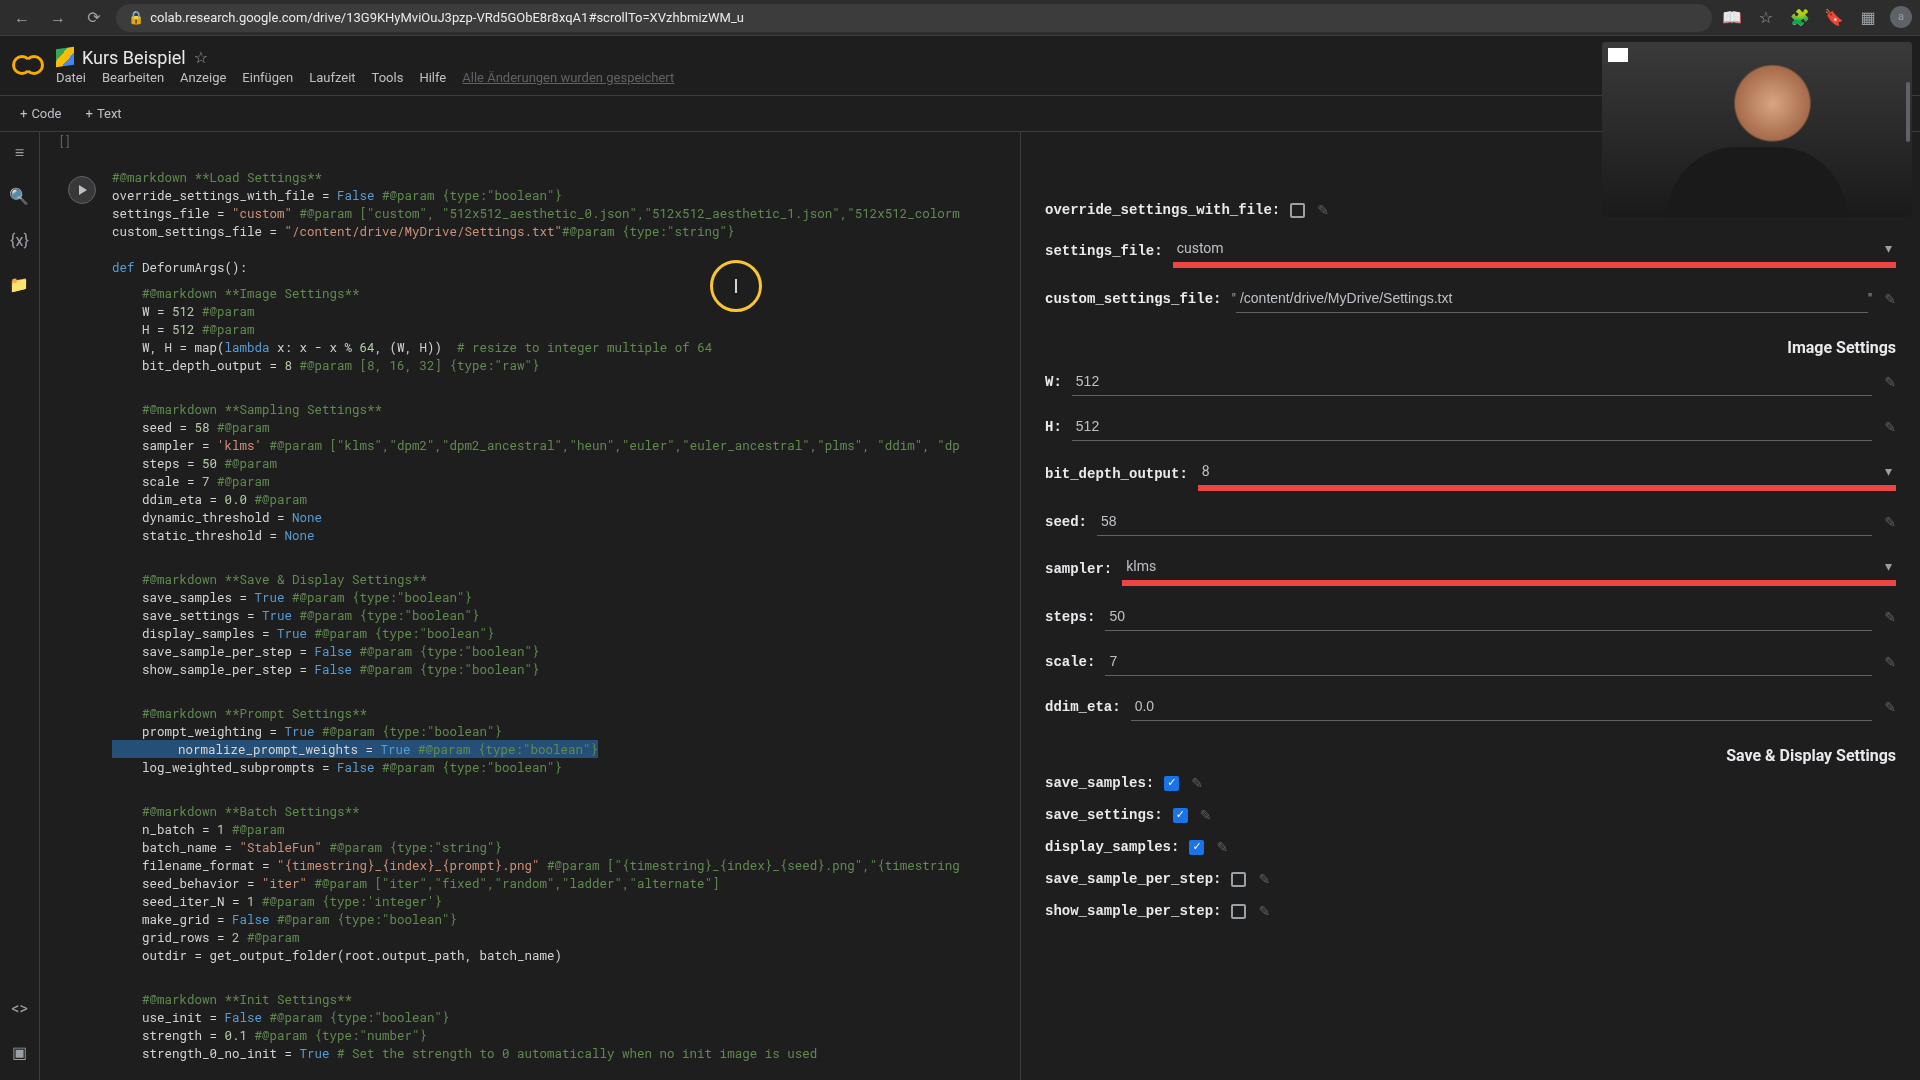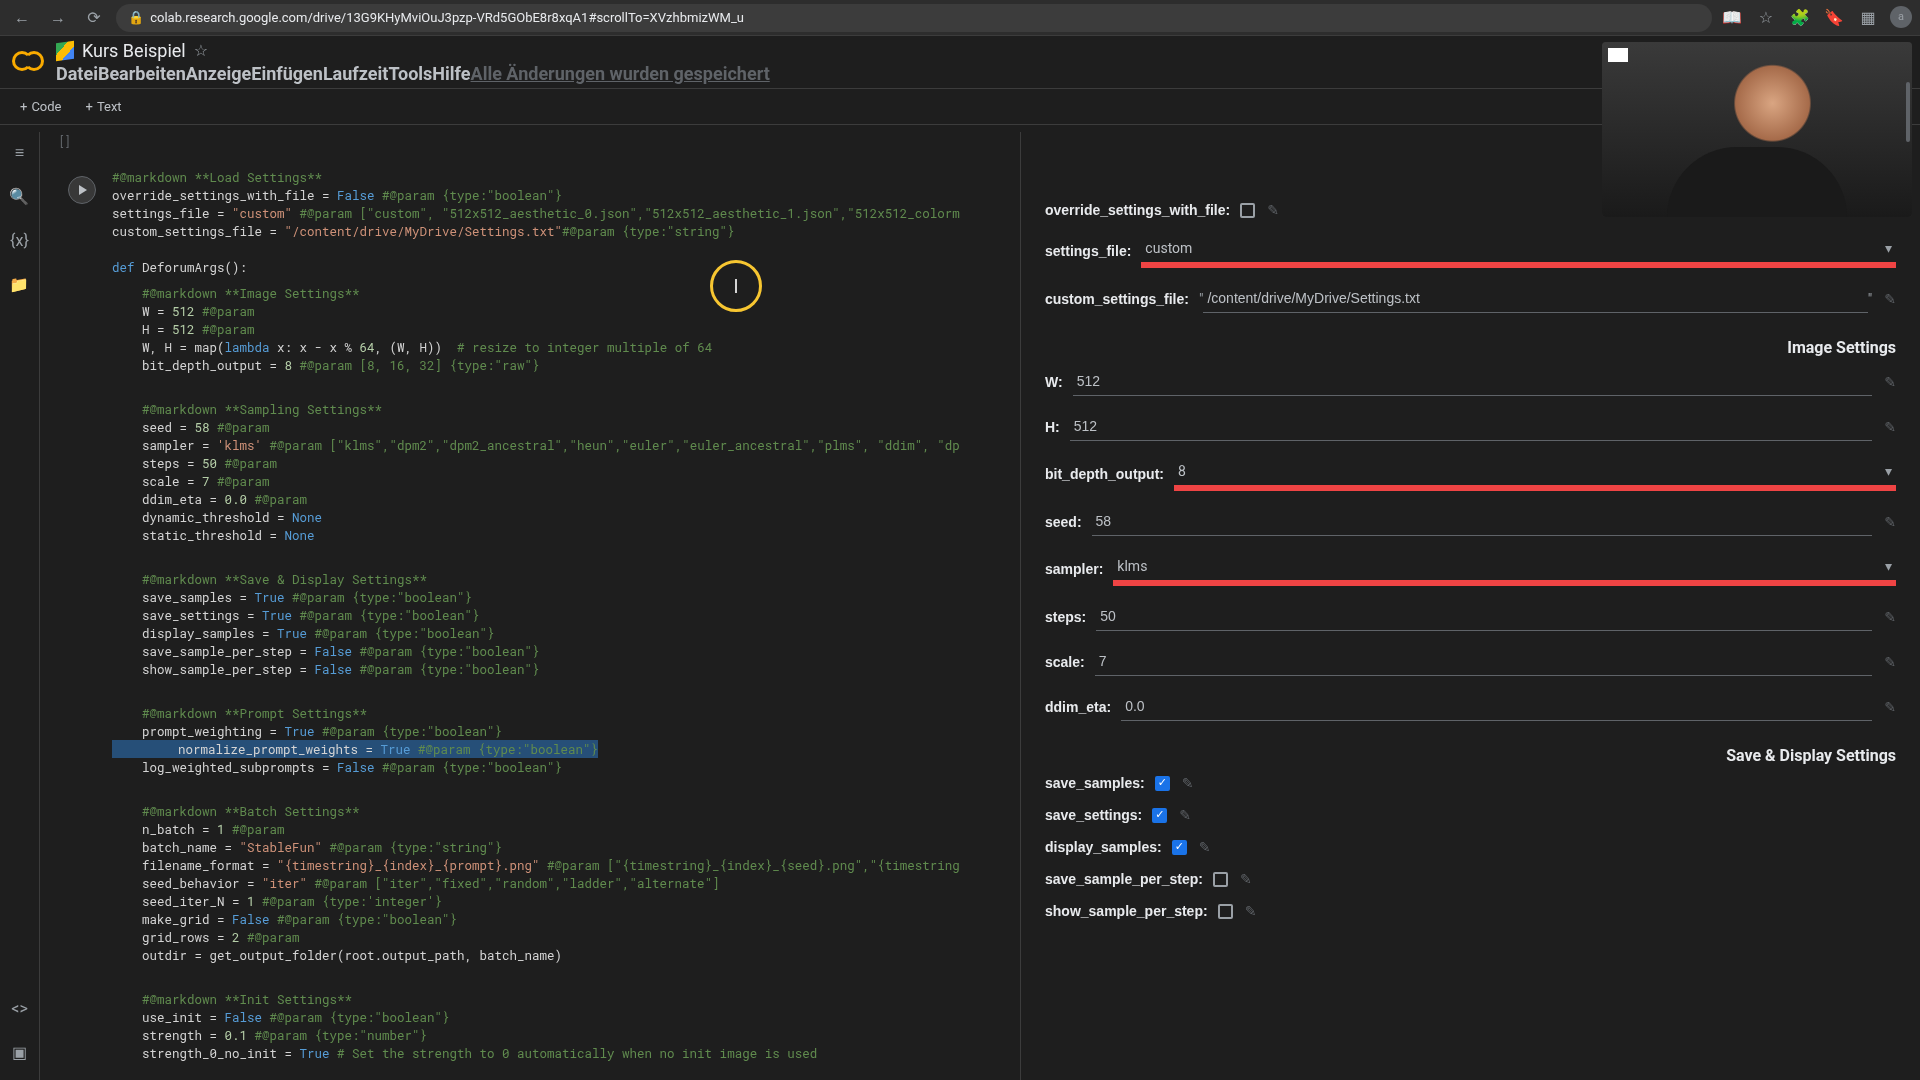"Kurs Beispiel" .colab-header { height: 53px -> 60px }
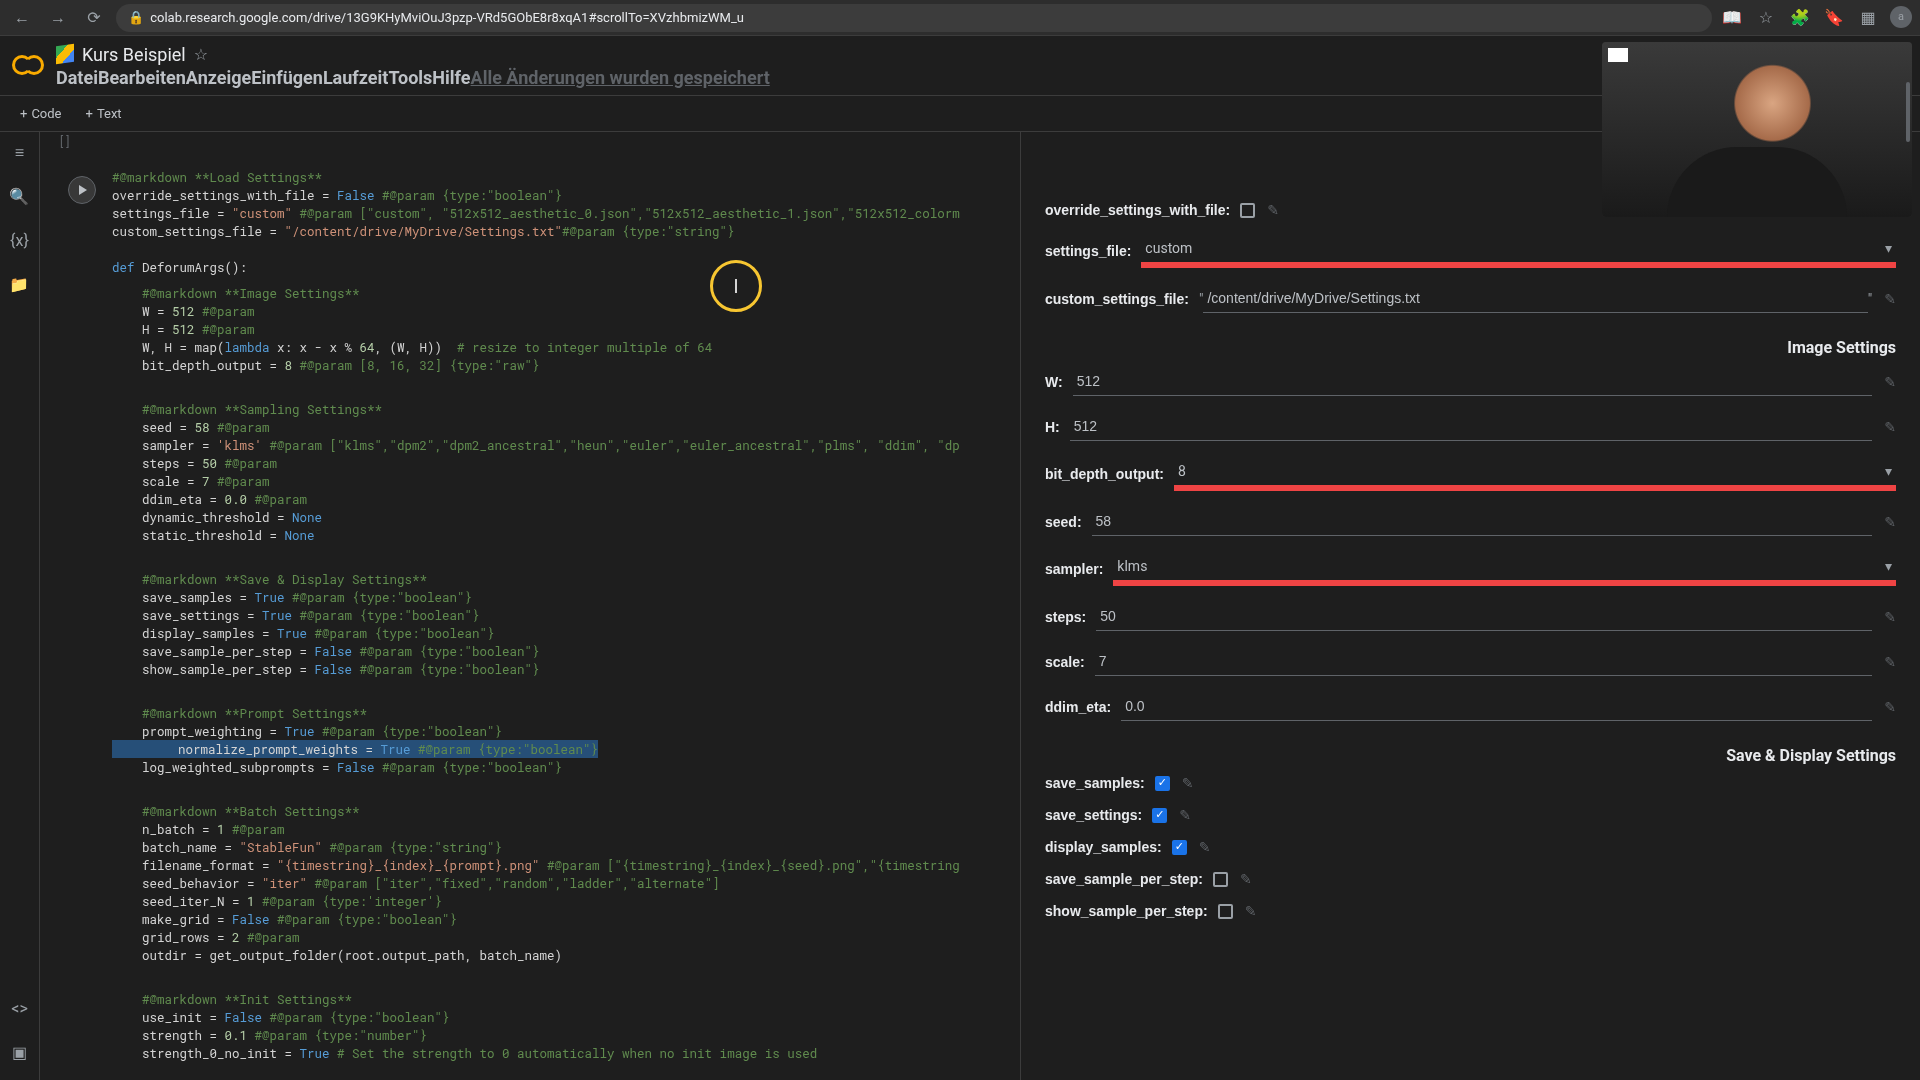"Datei" .menu-bar { font-size: 18px -> 13px; font-weight: bold -> none; gap: none -> 16px }
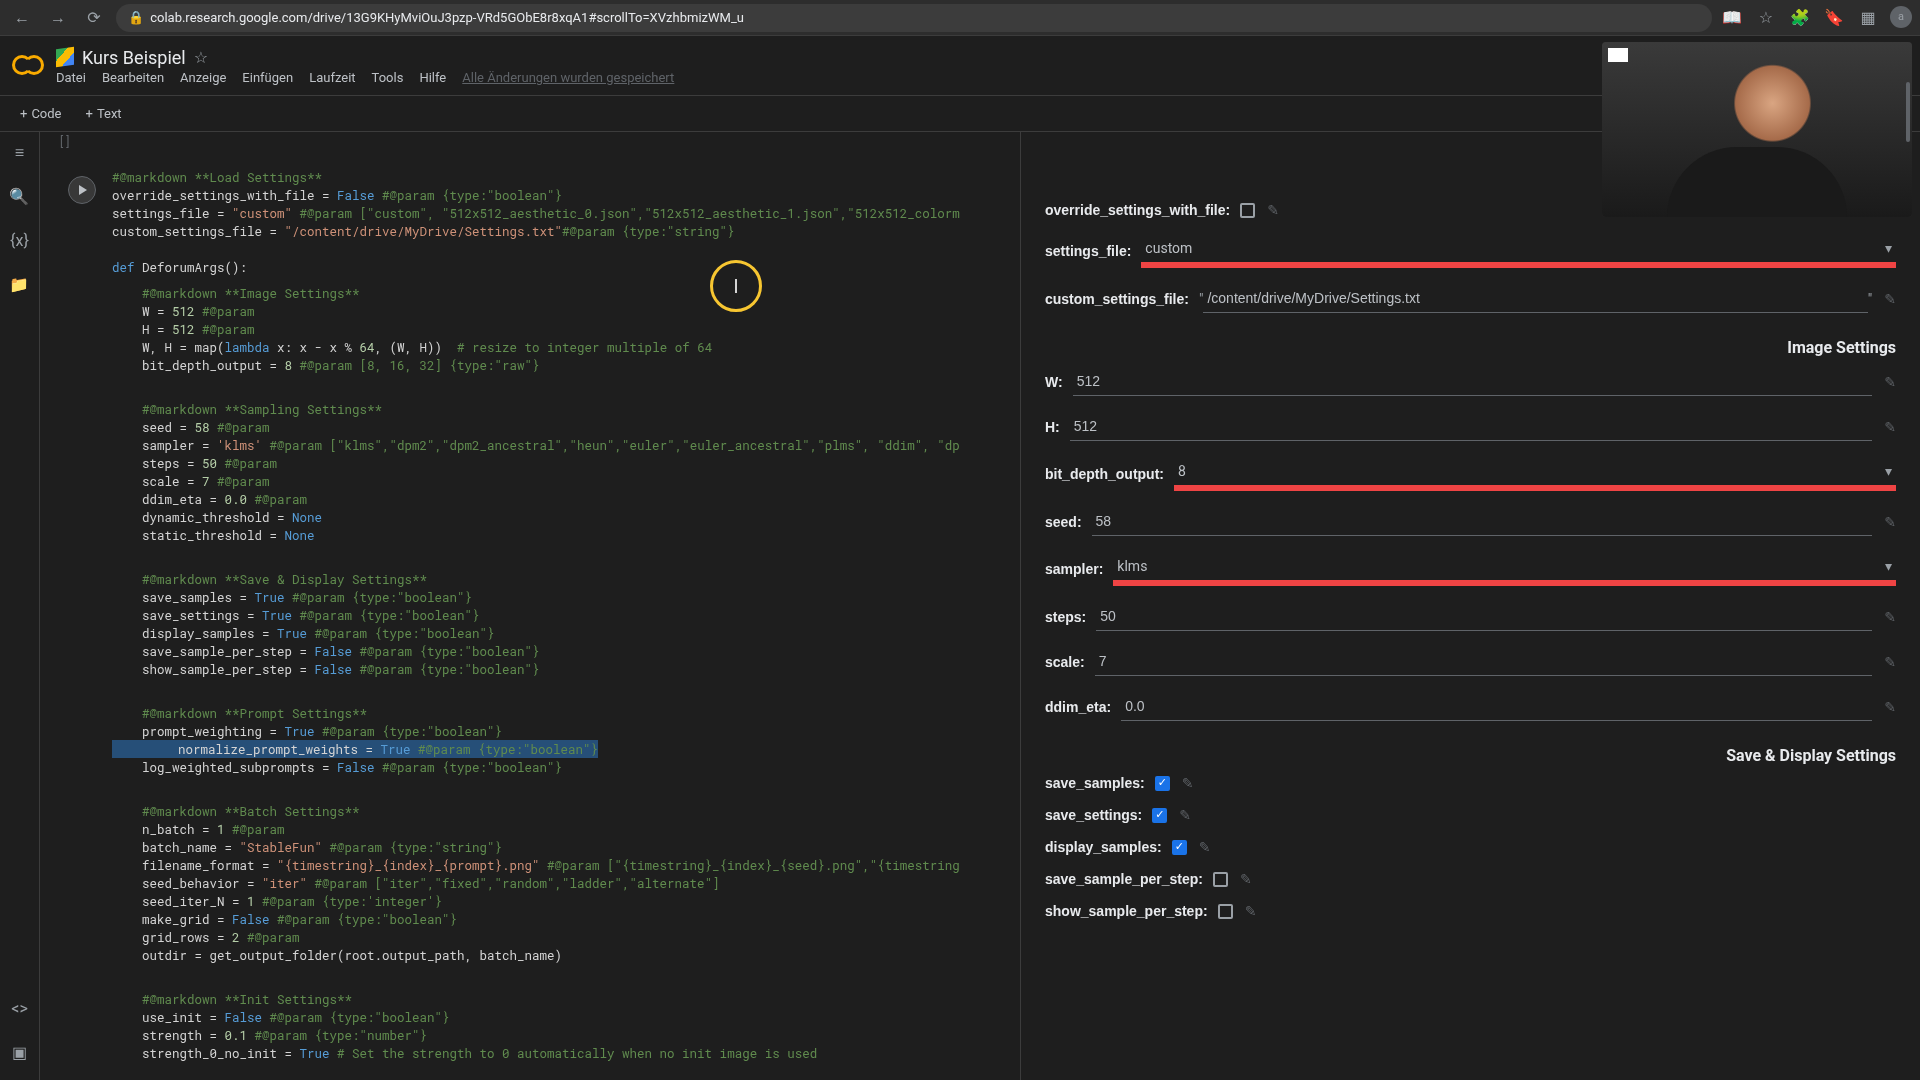"override_settings_with_file:" .form-label { font-family: Liberation Sans, sans-serif -> Liberation Mono, monospace }
